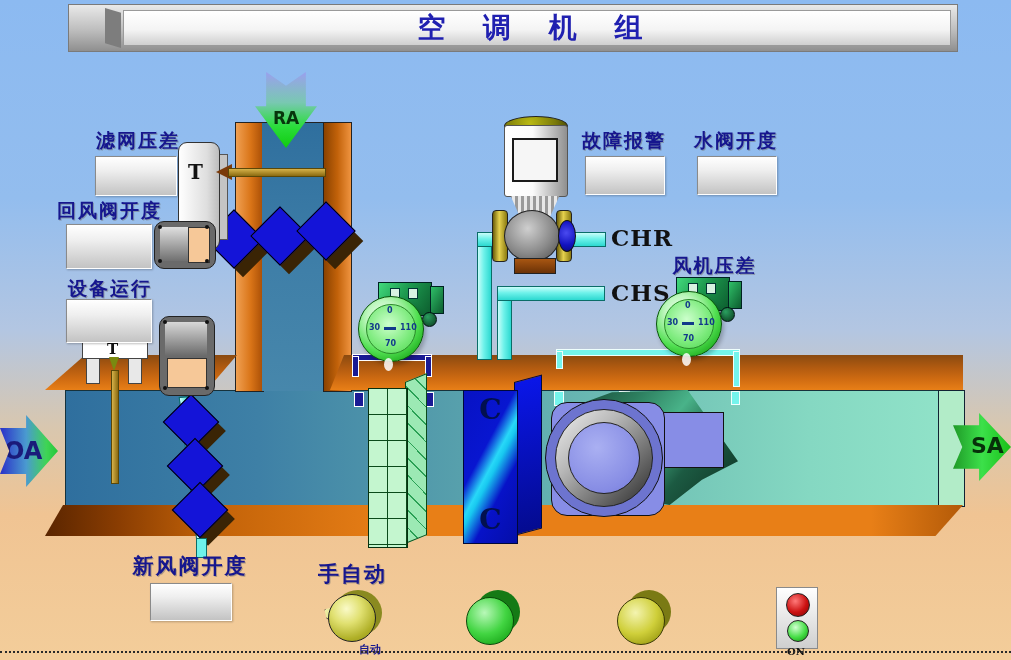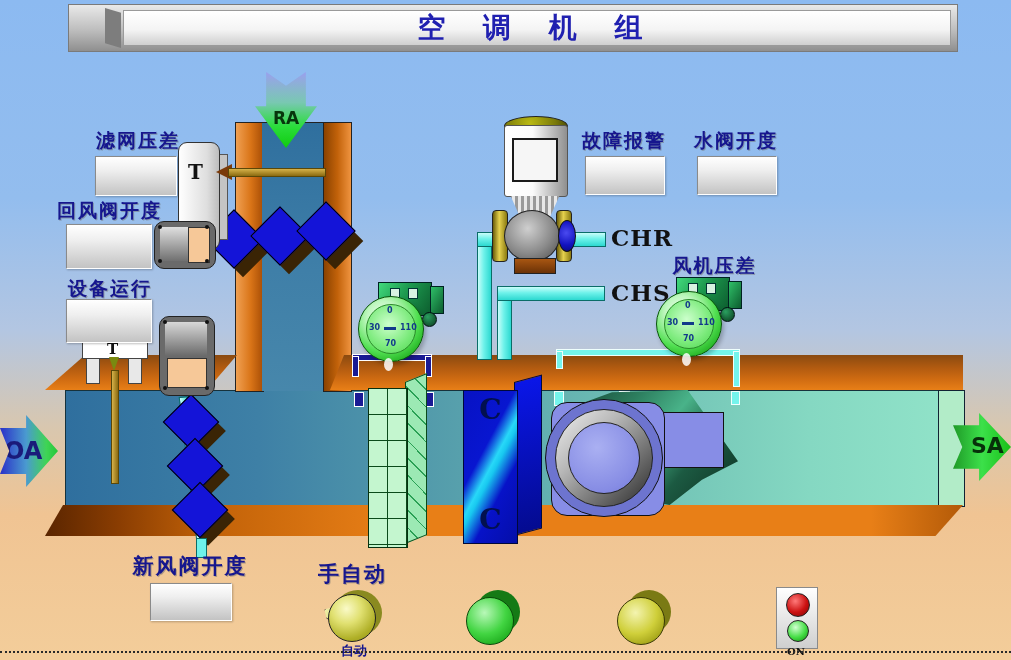"自动" div.abs { font-size: 13px -> 11px; left: 14px -> 30px }
